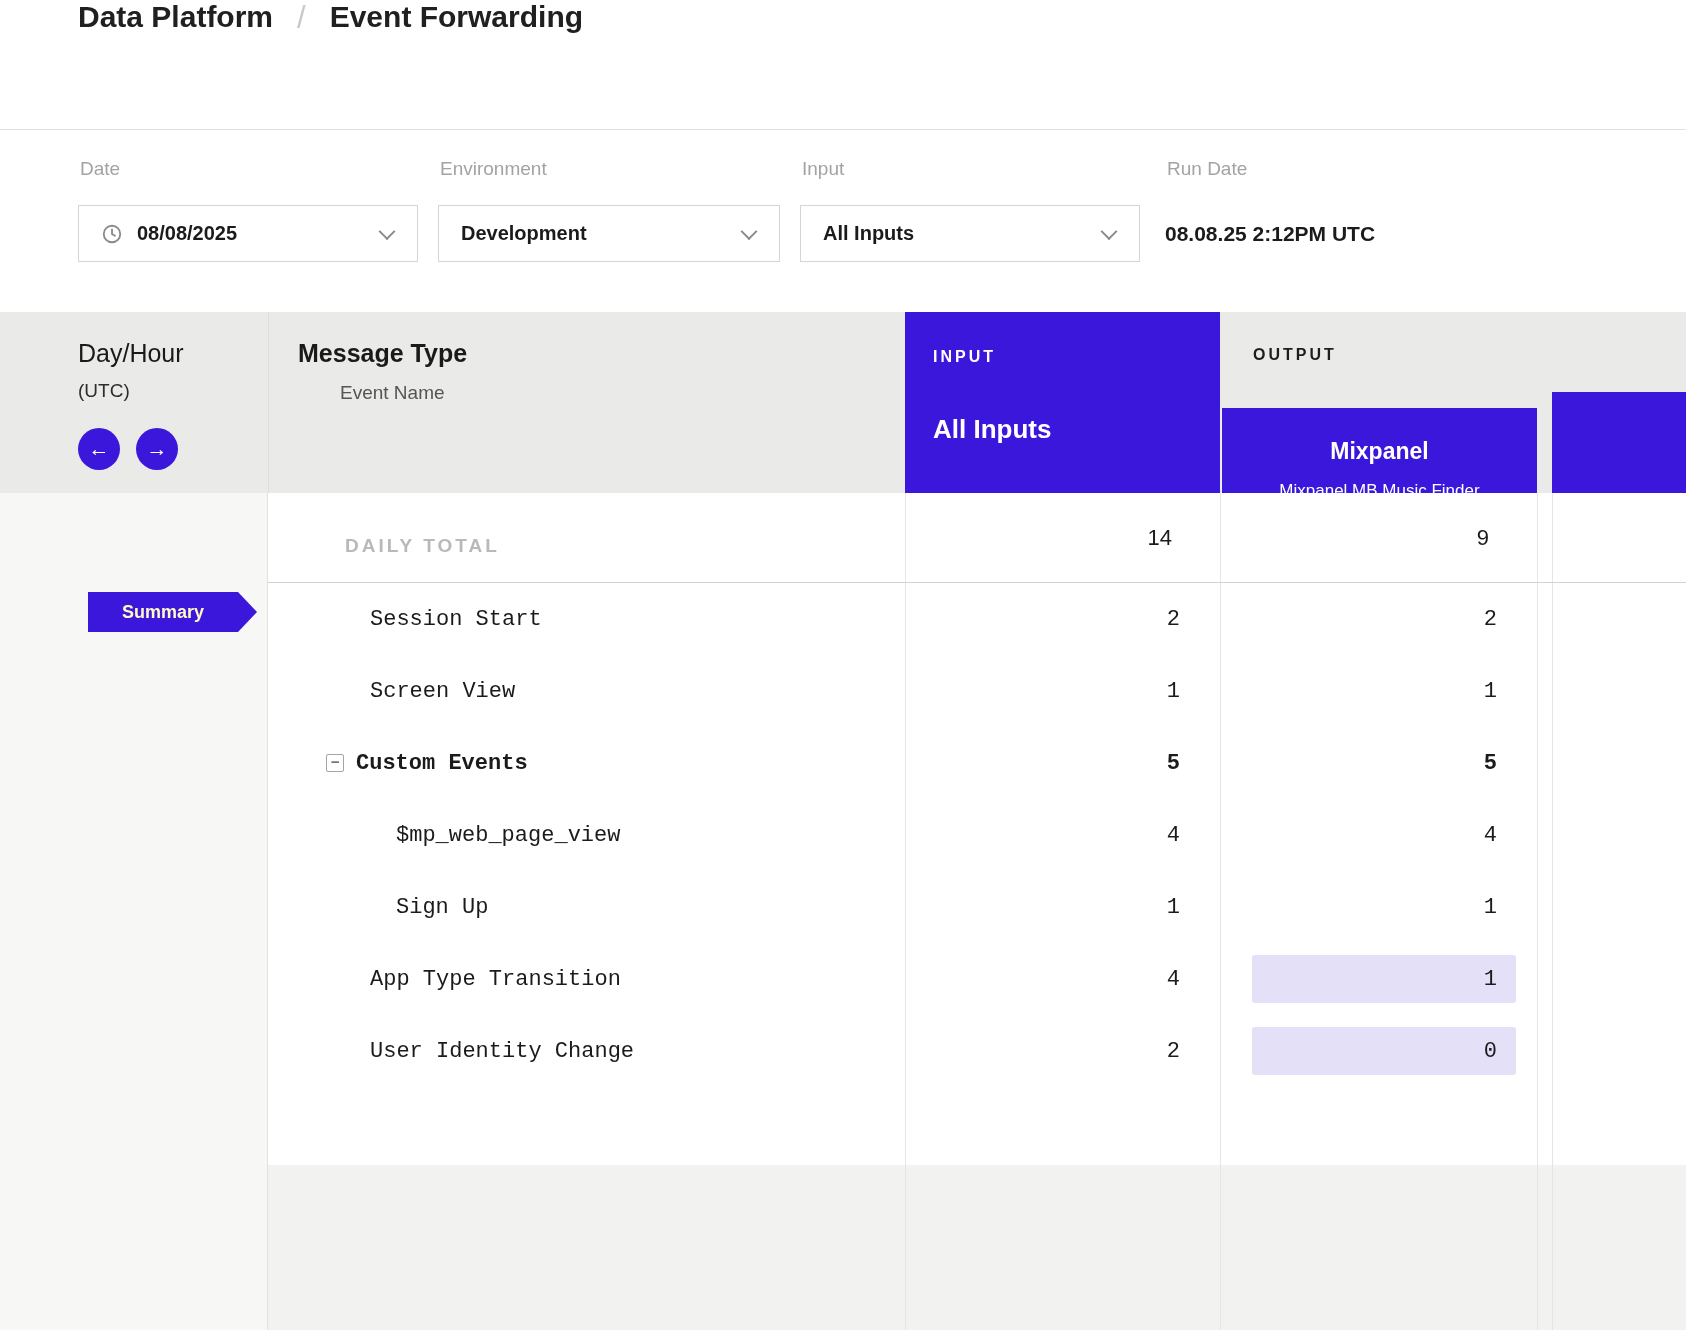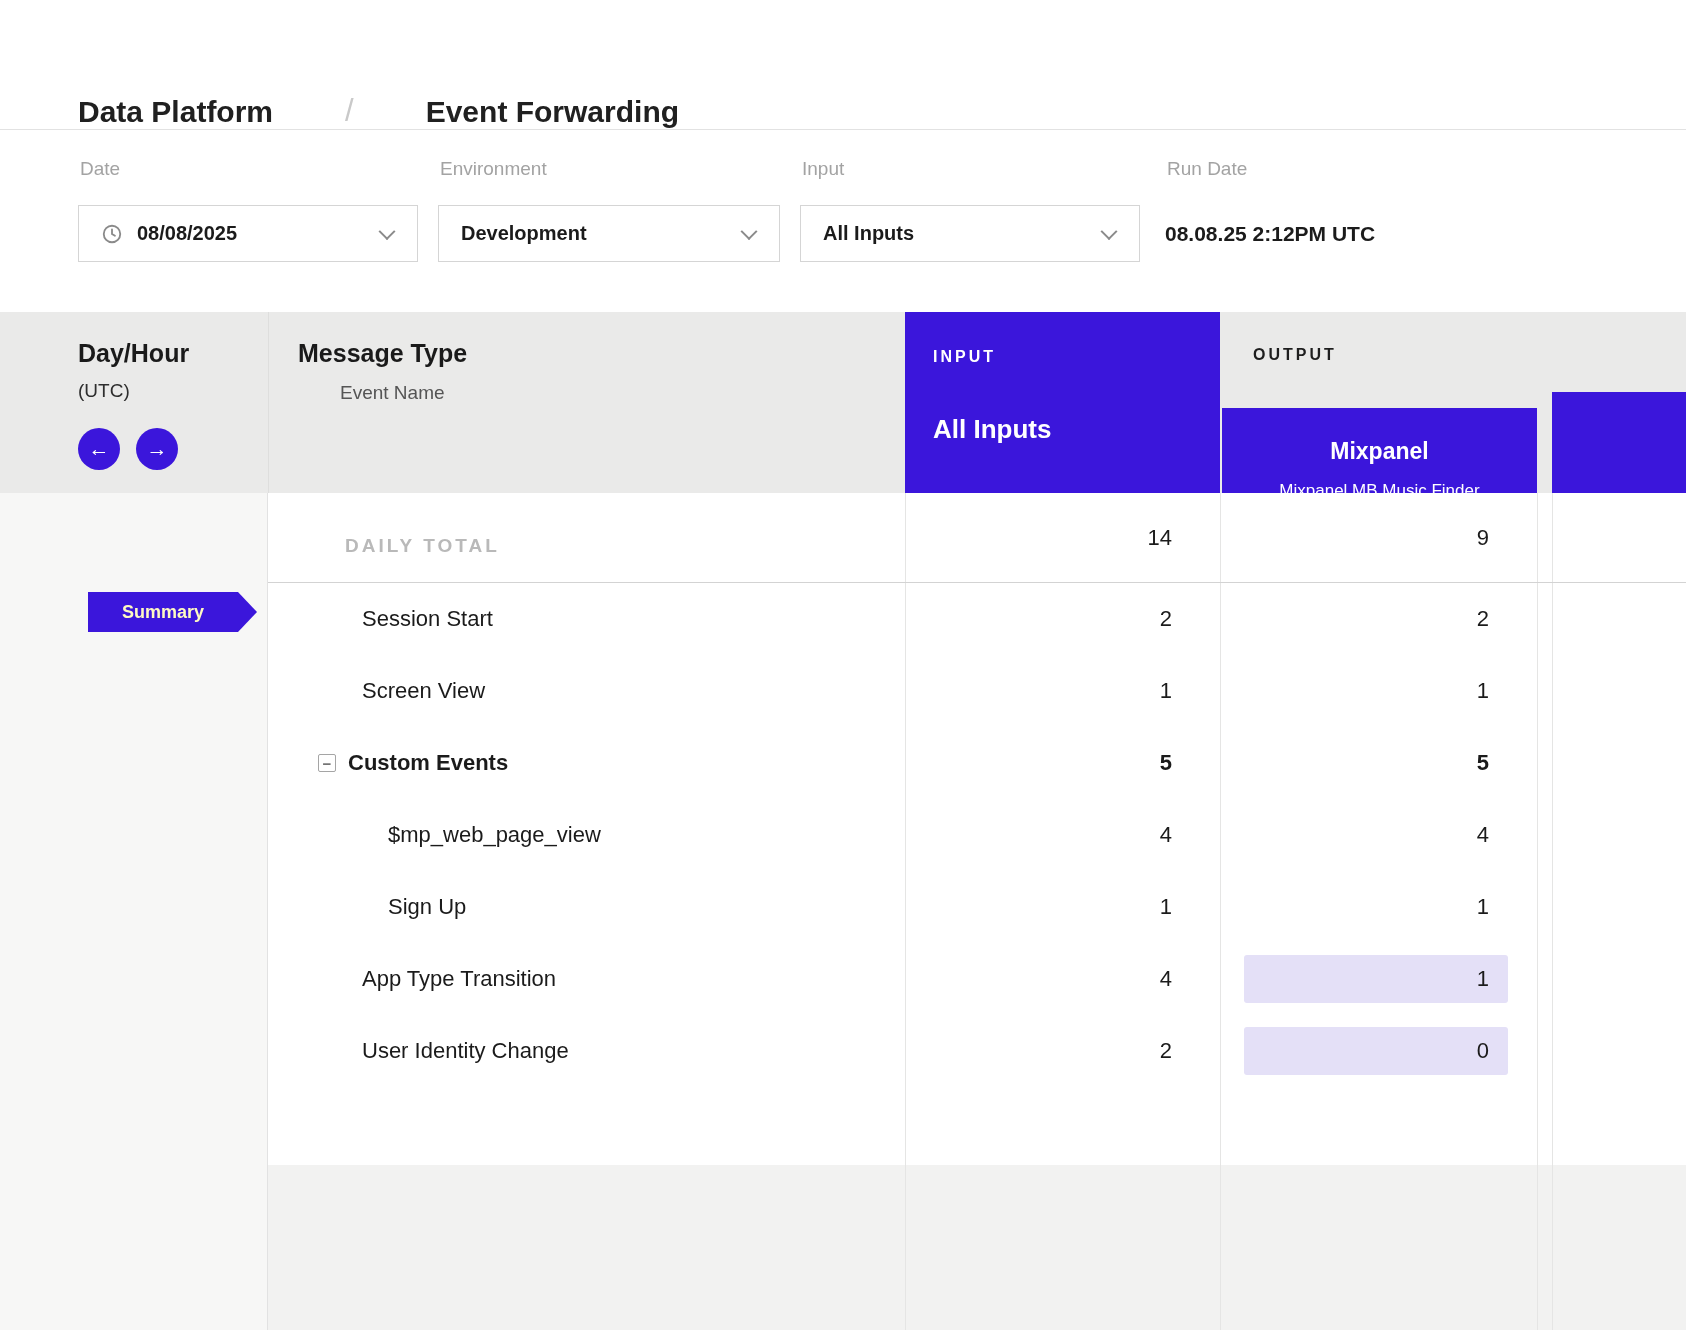"Data Platform" .topbar { align-items: flex-end -> flex-start; gap: 48px -> none }
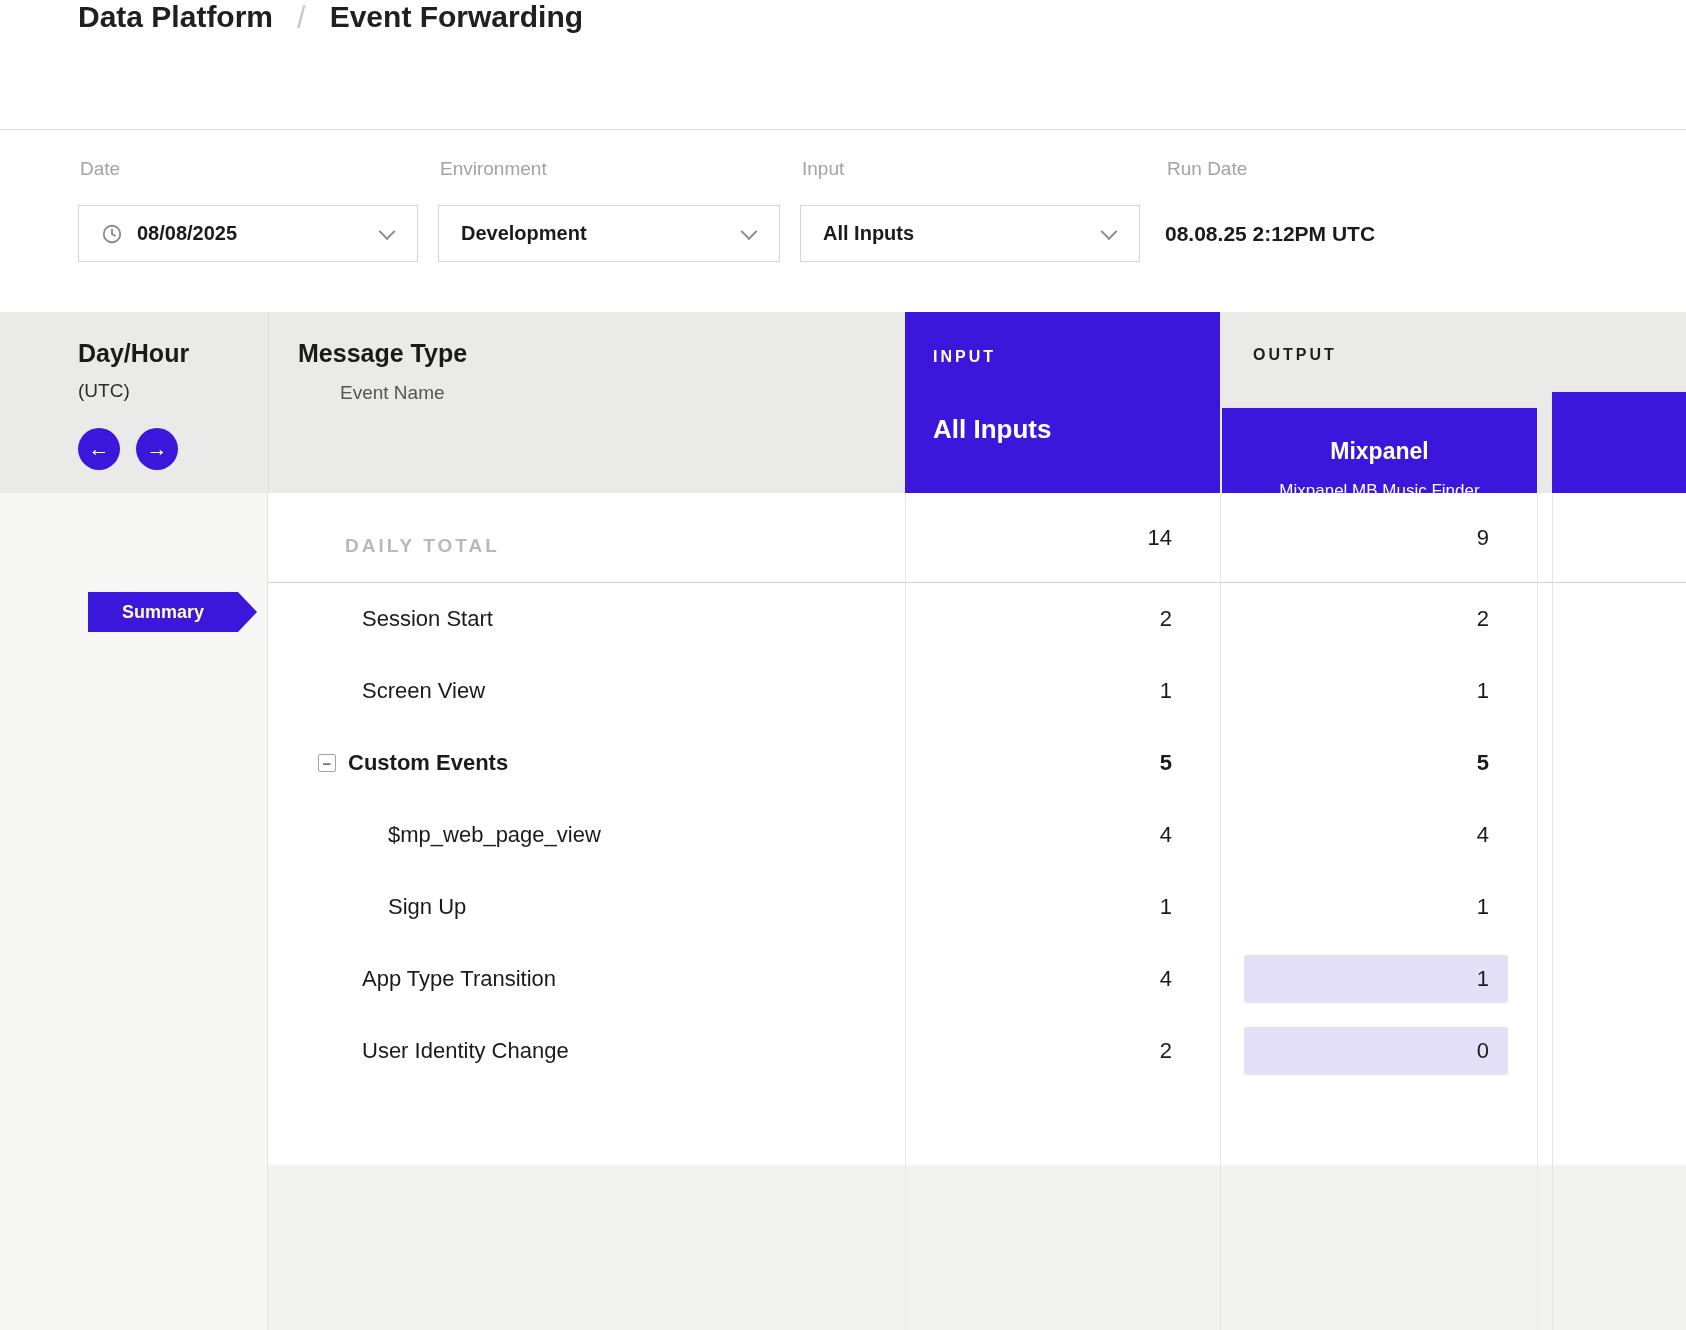"Day/Hour" .dayhour-title { font-weight: 700 -> 400 }
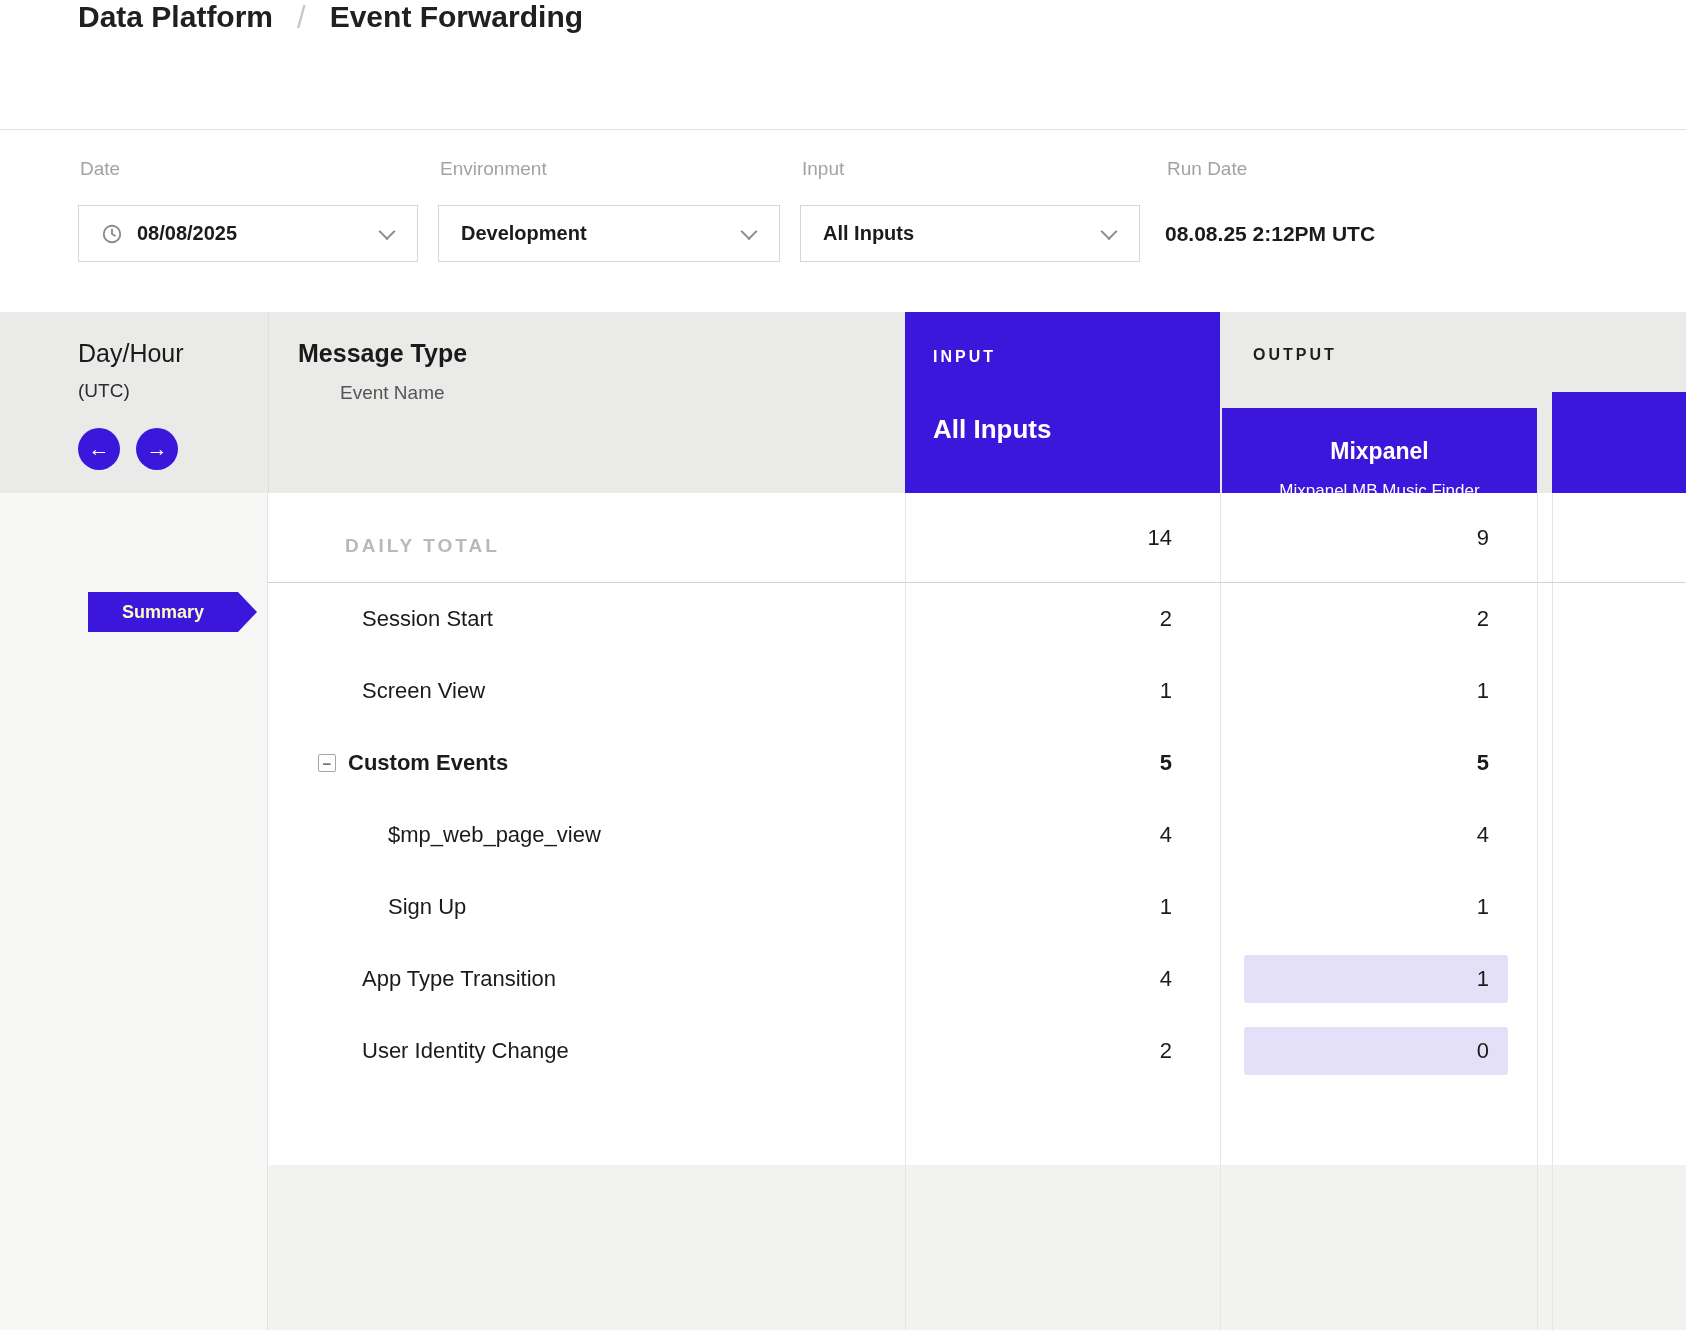"Session Start" .event-rows { font-family: none -> Liberation Mono, monospace; left: 0 -> 8px }
